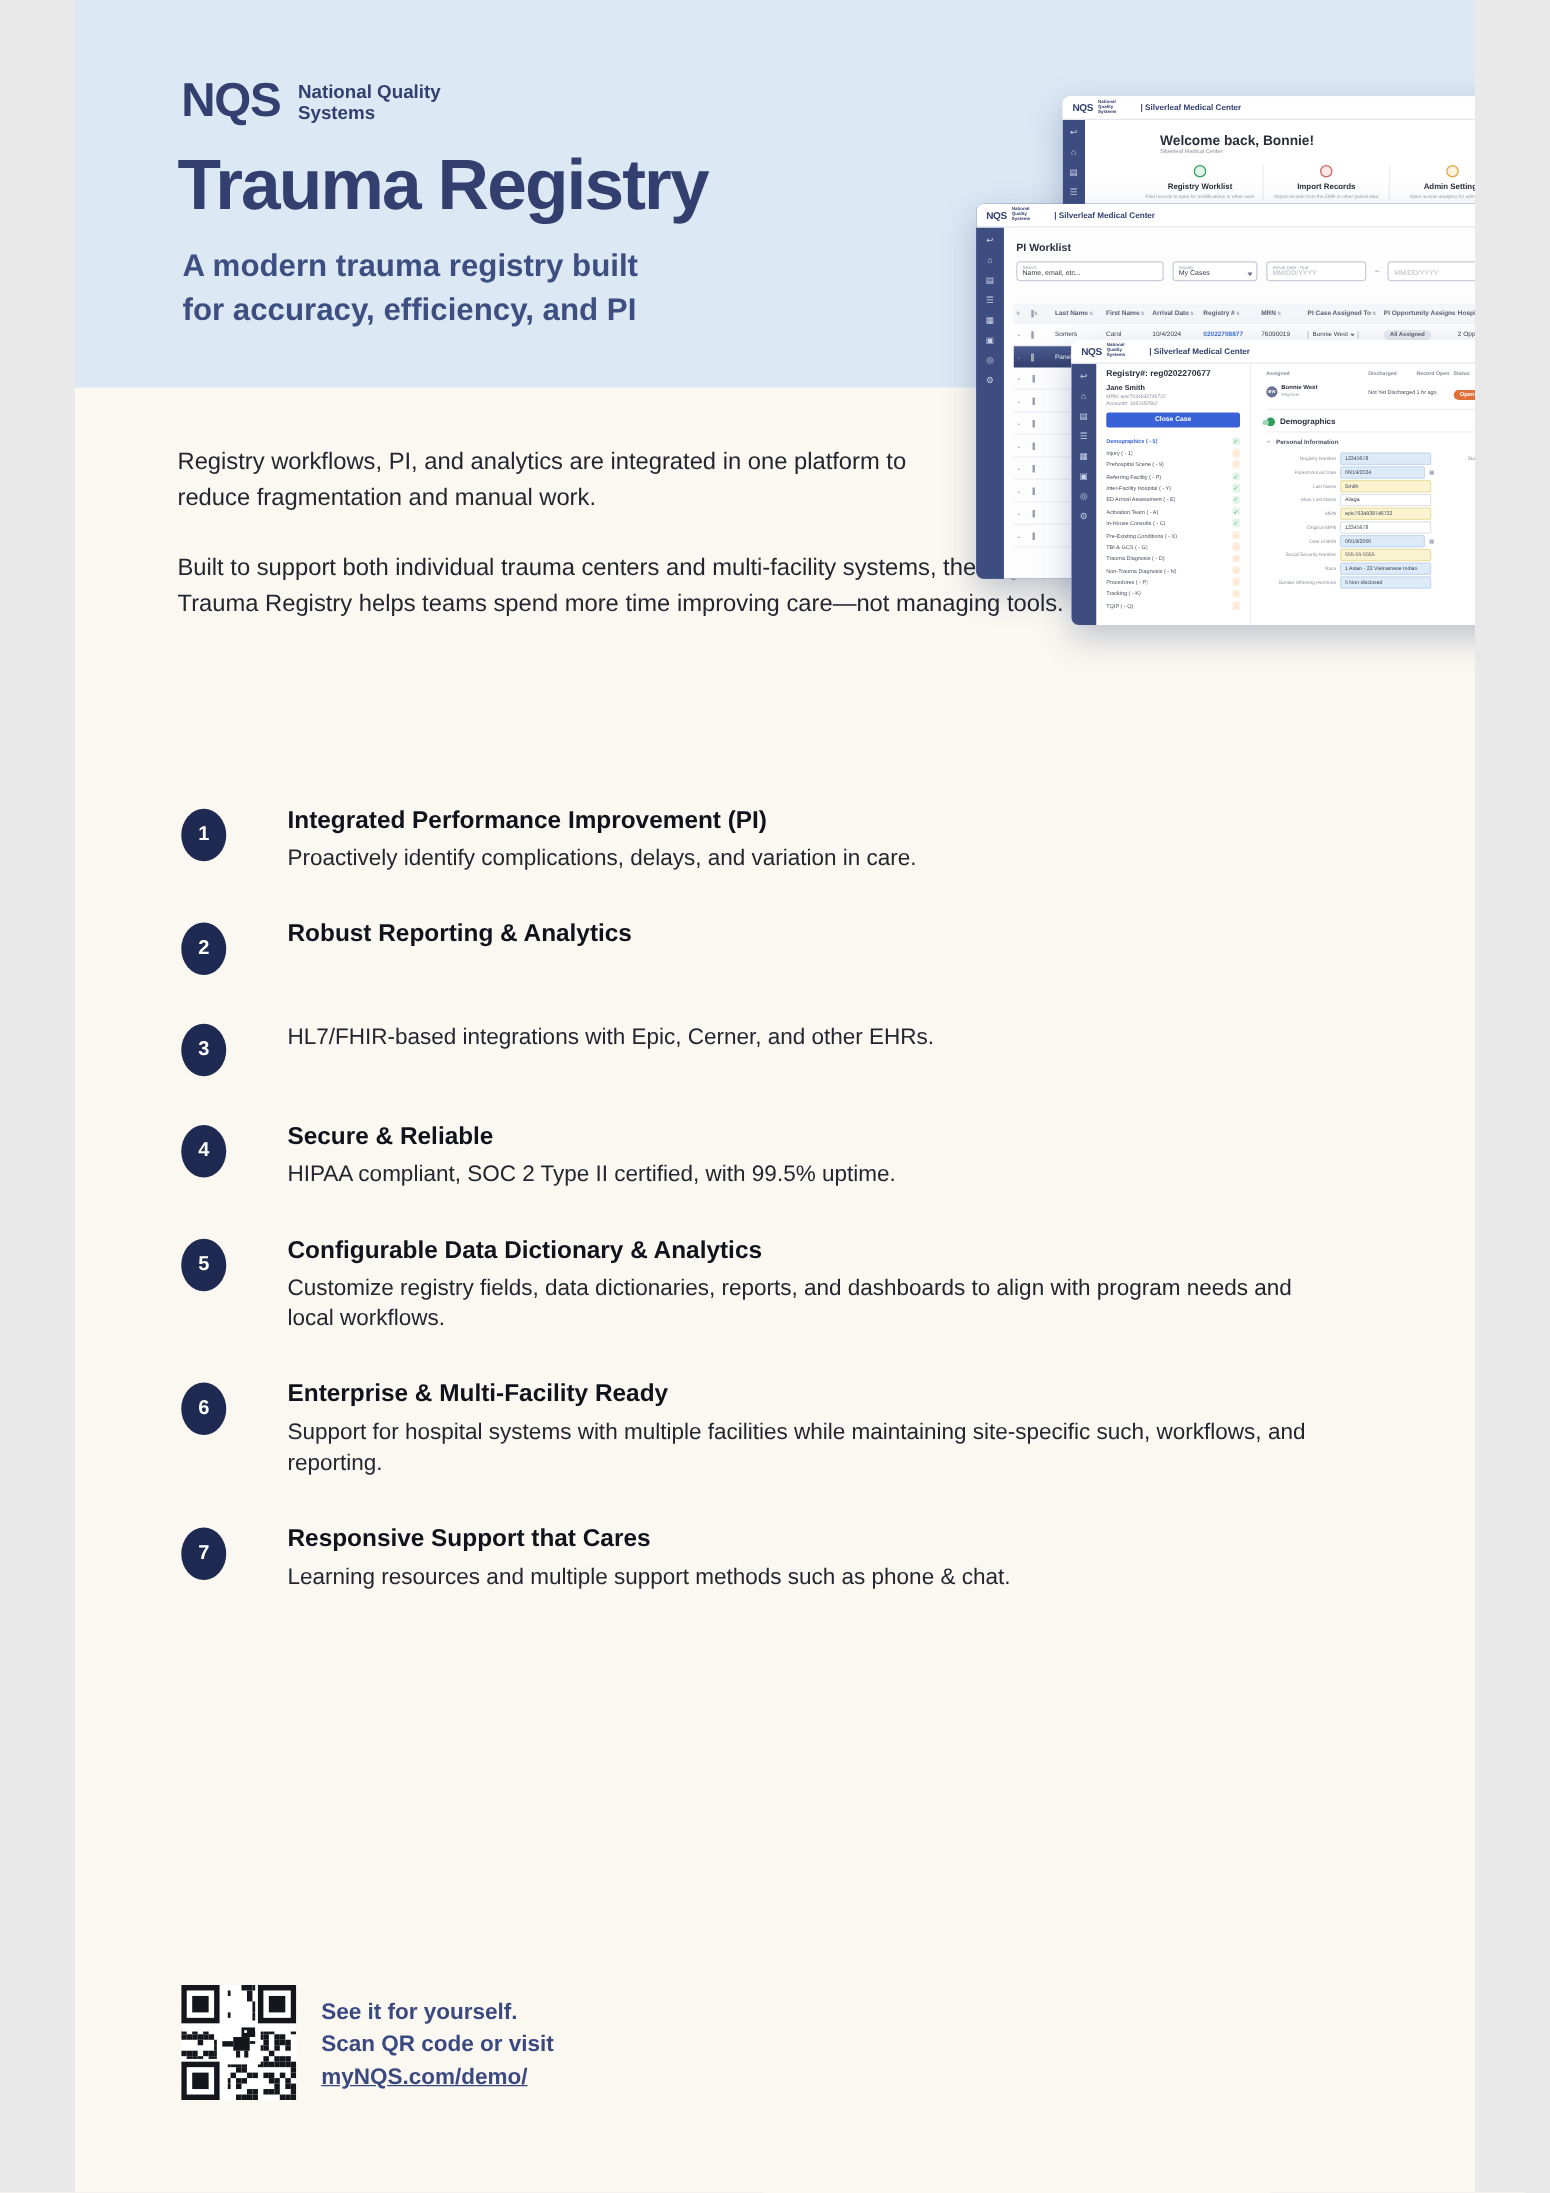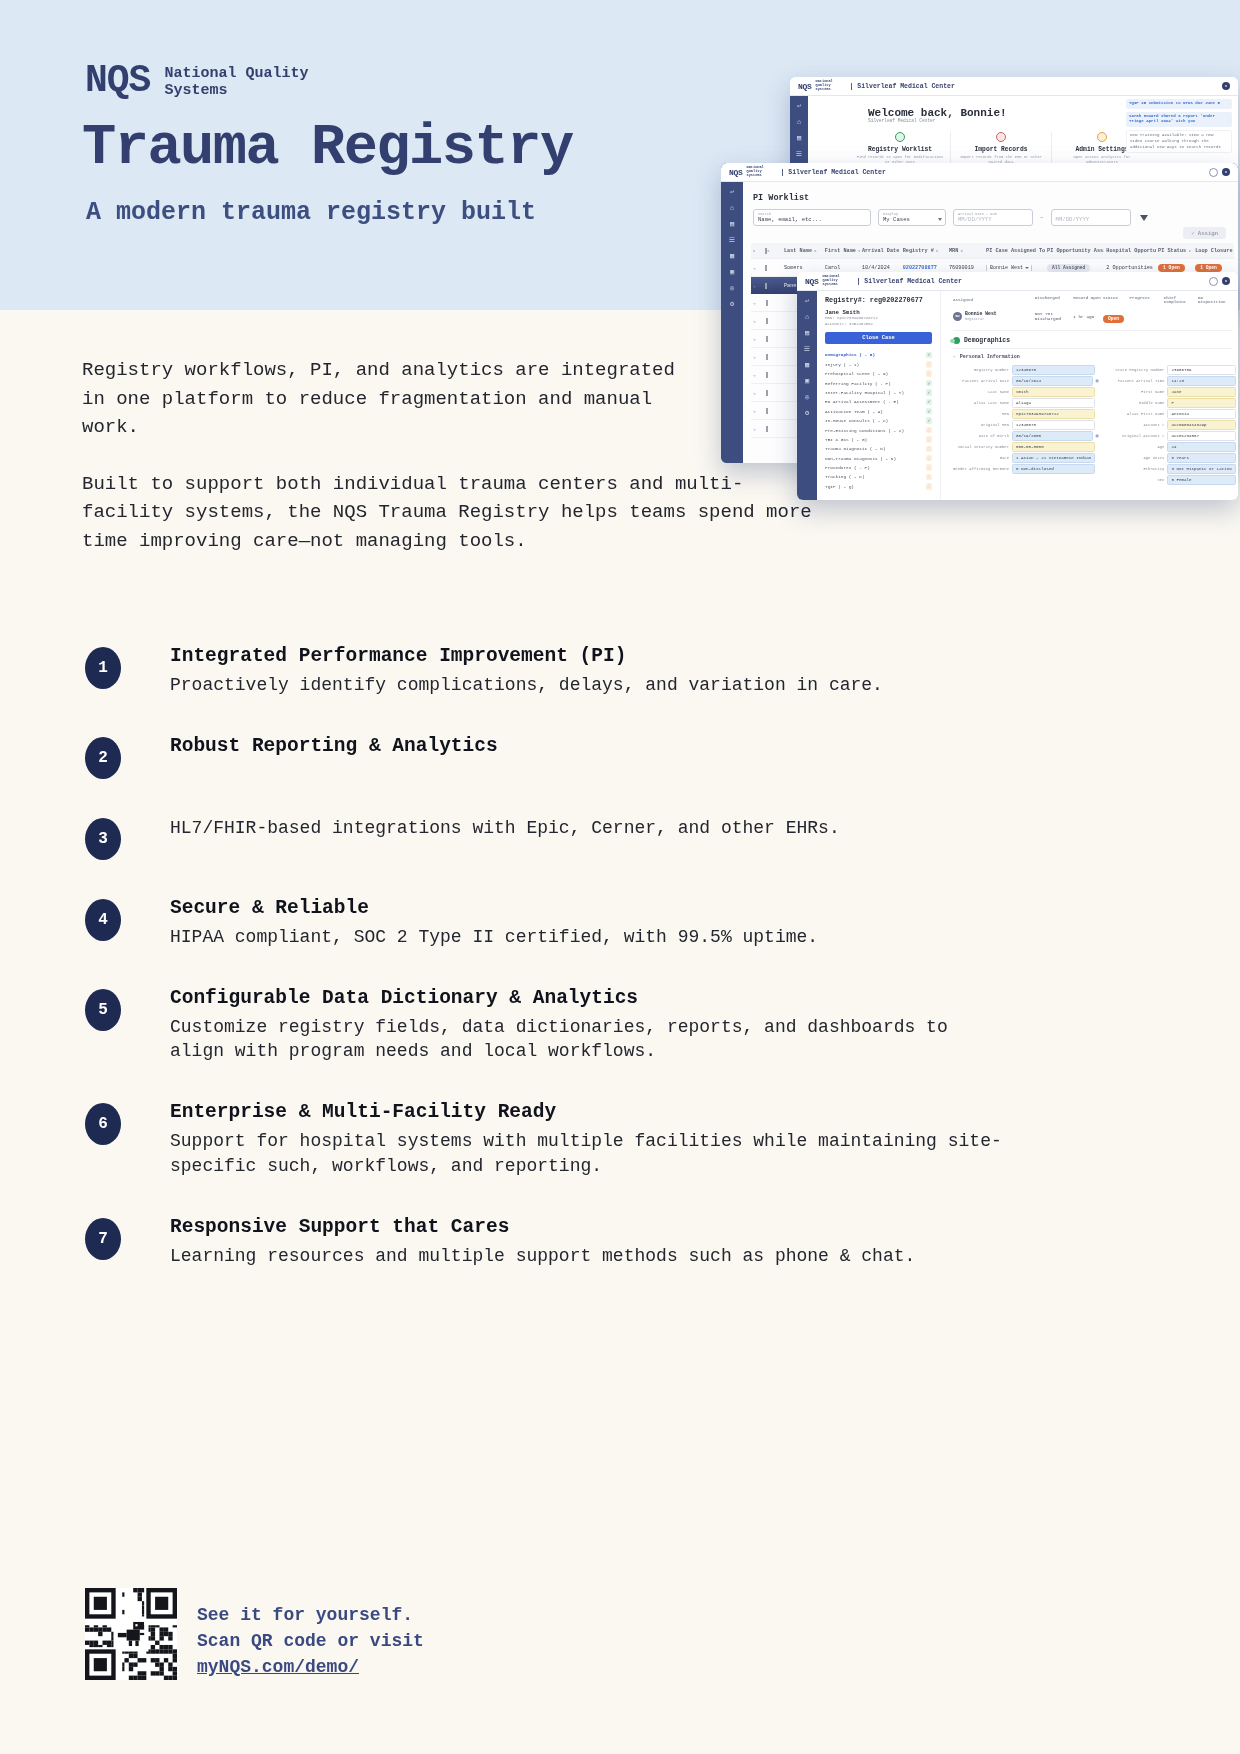"NQS" .page { font-family: Liberation Mono, monospace -> none; width: 1240px -> 1120px }
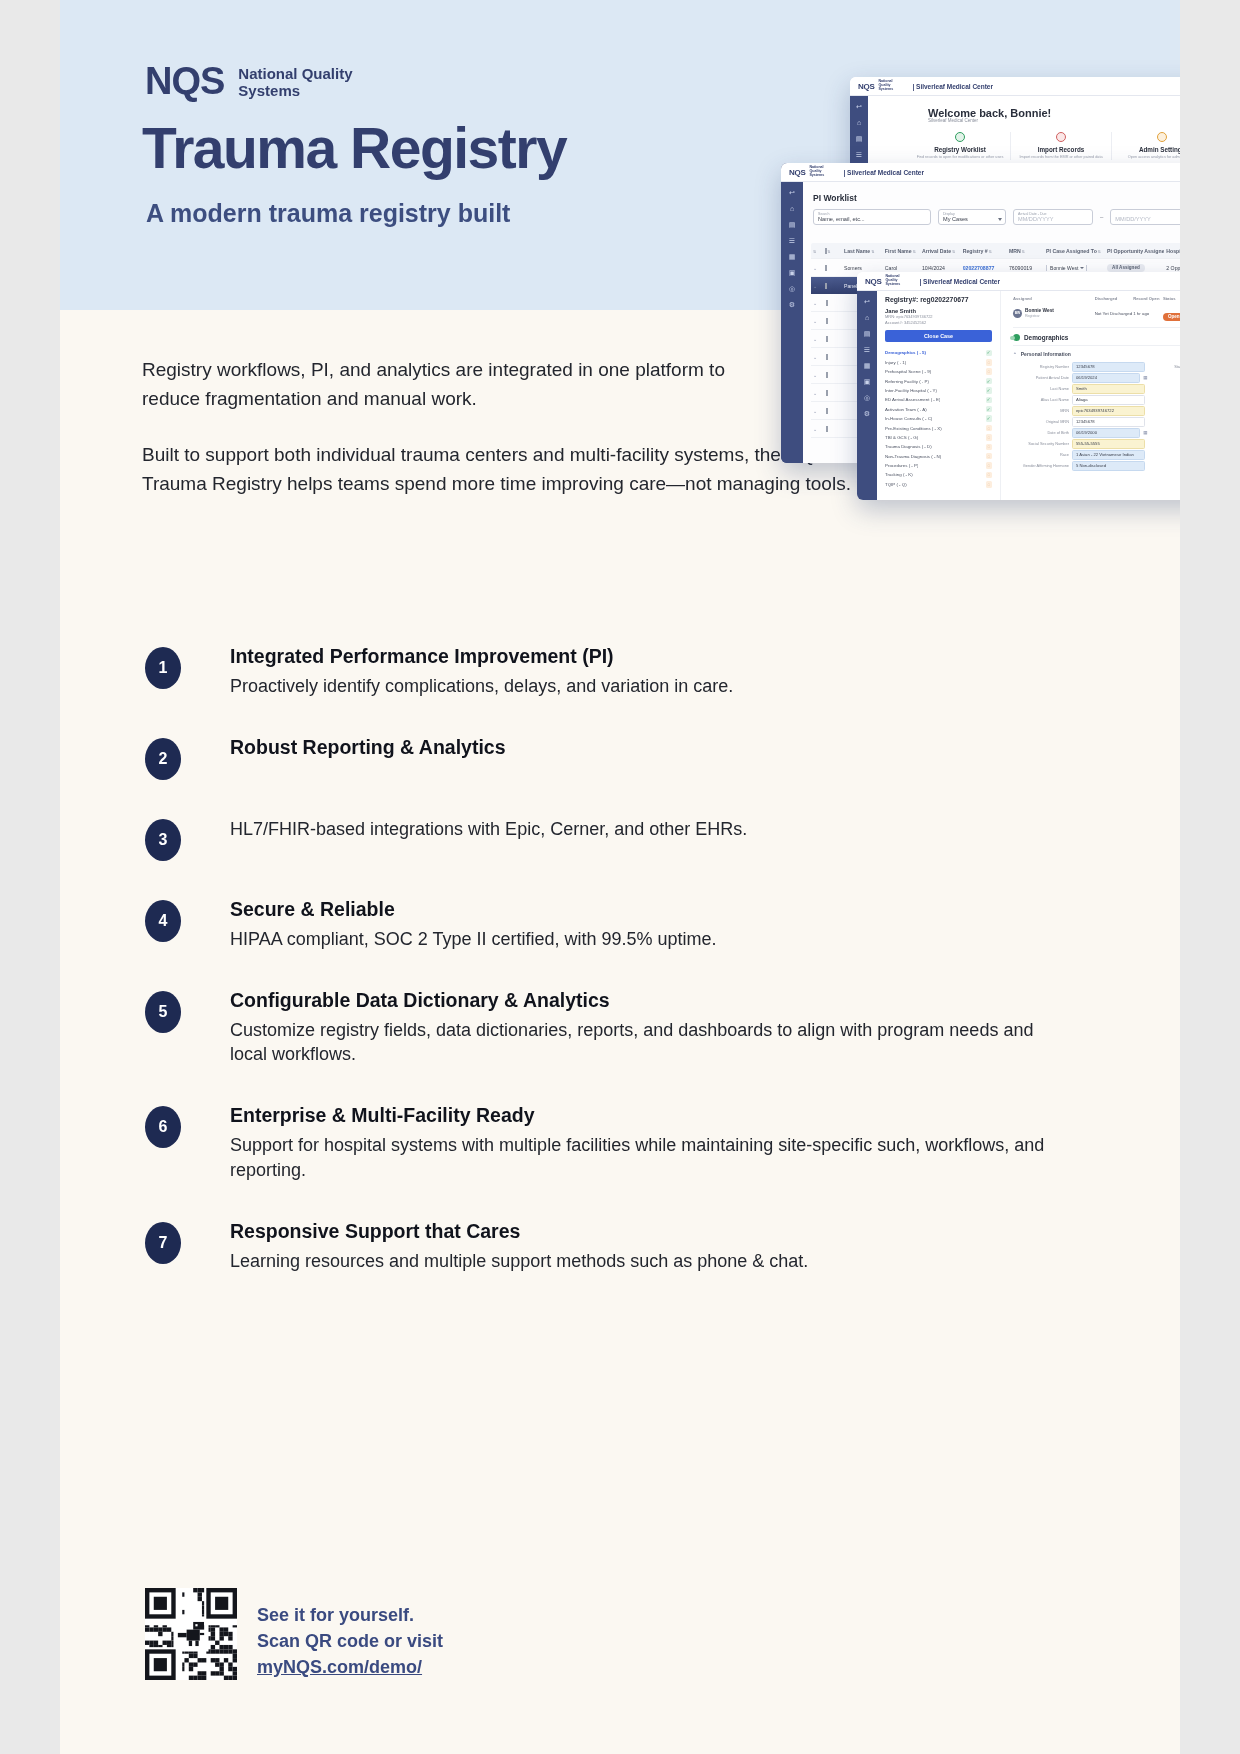"for accuracy, efficiency, and PI" span { html: none -> <span>for accuracy, efficiency, and PI</span> }
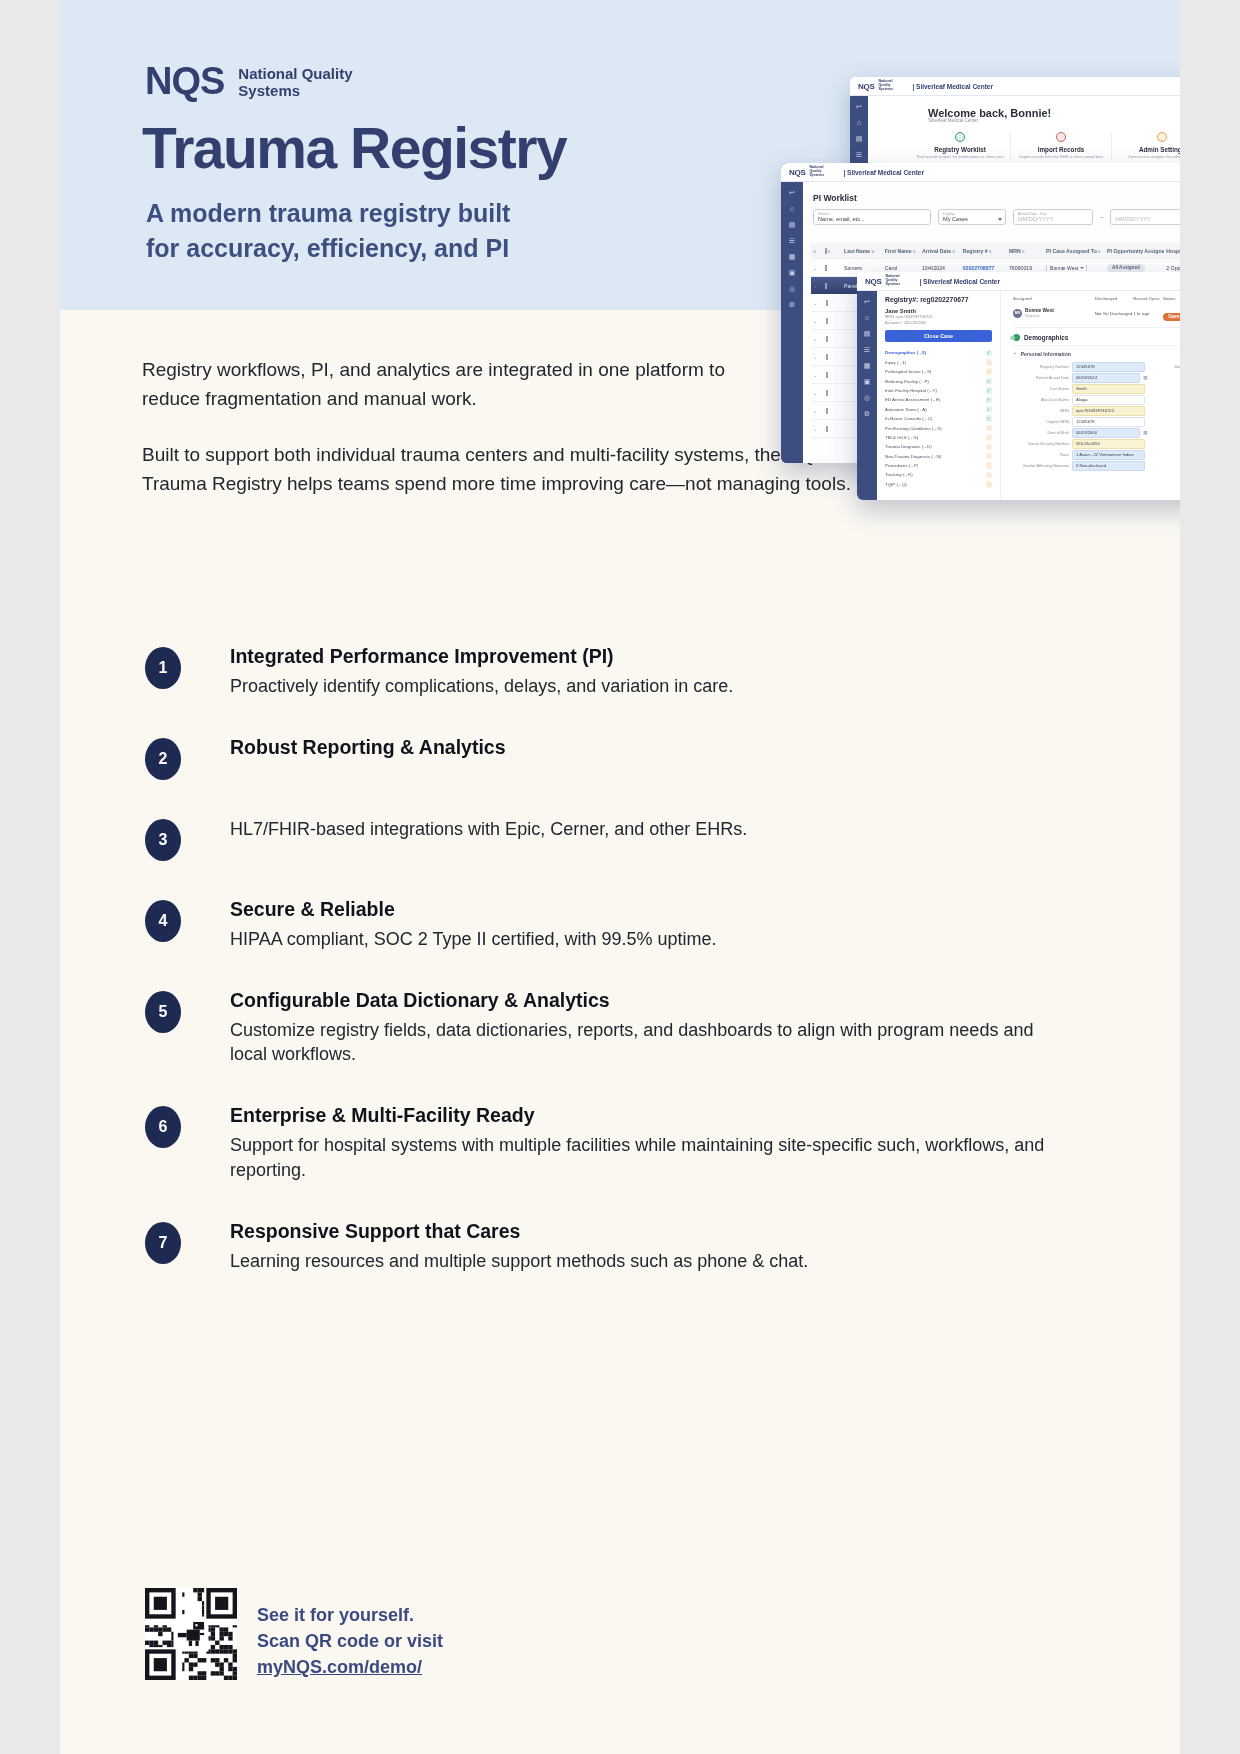"See it for yourself." .footer { align-items: flex-end -> flex-start }
